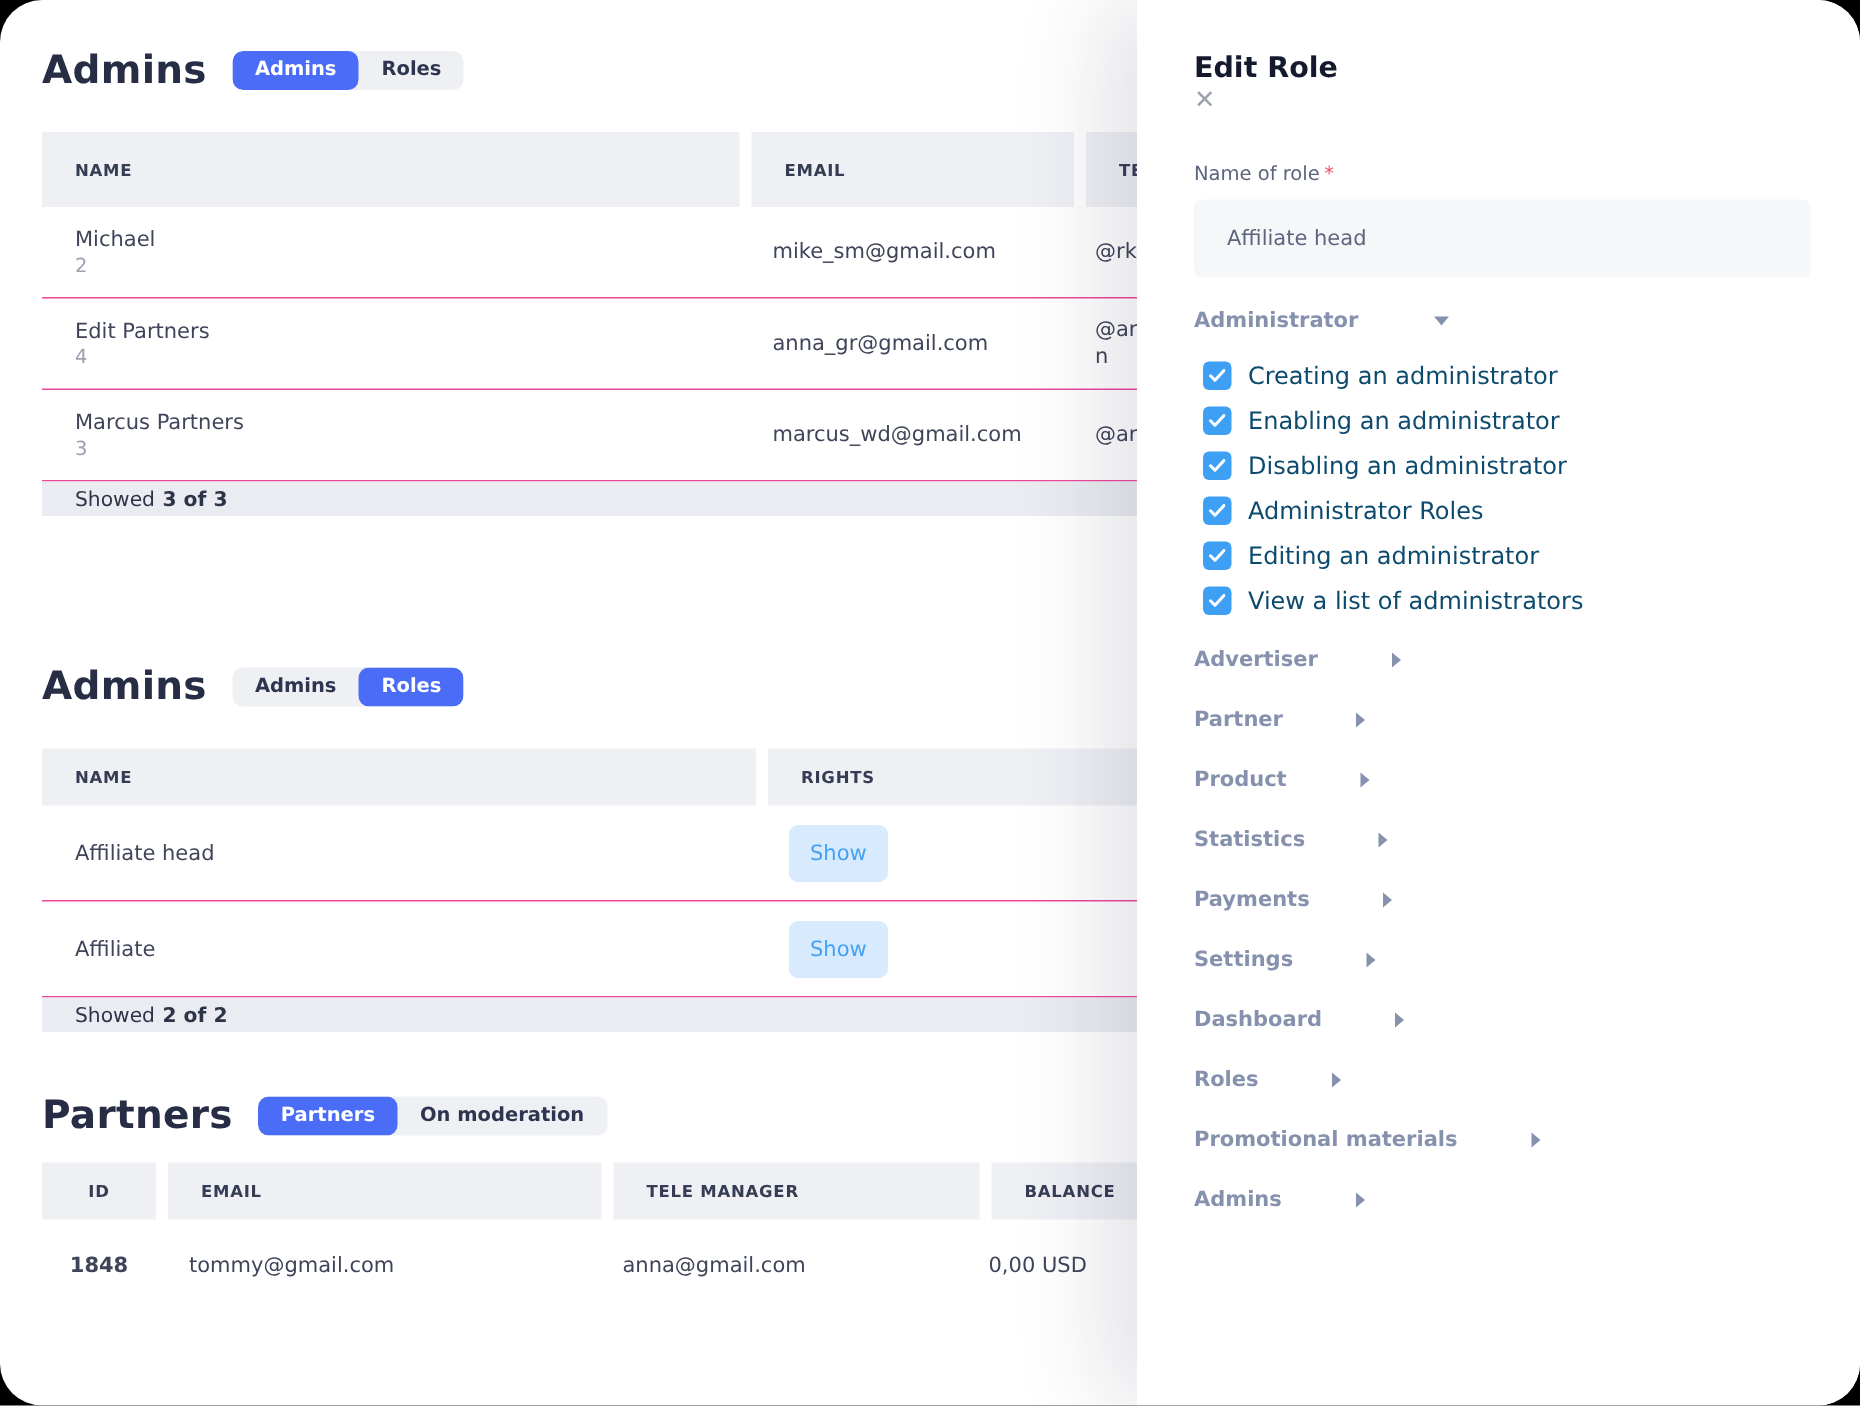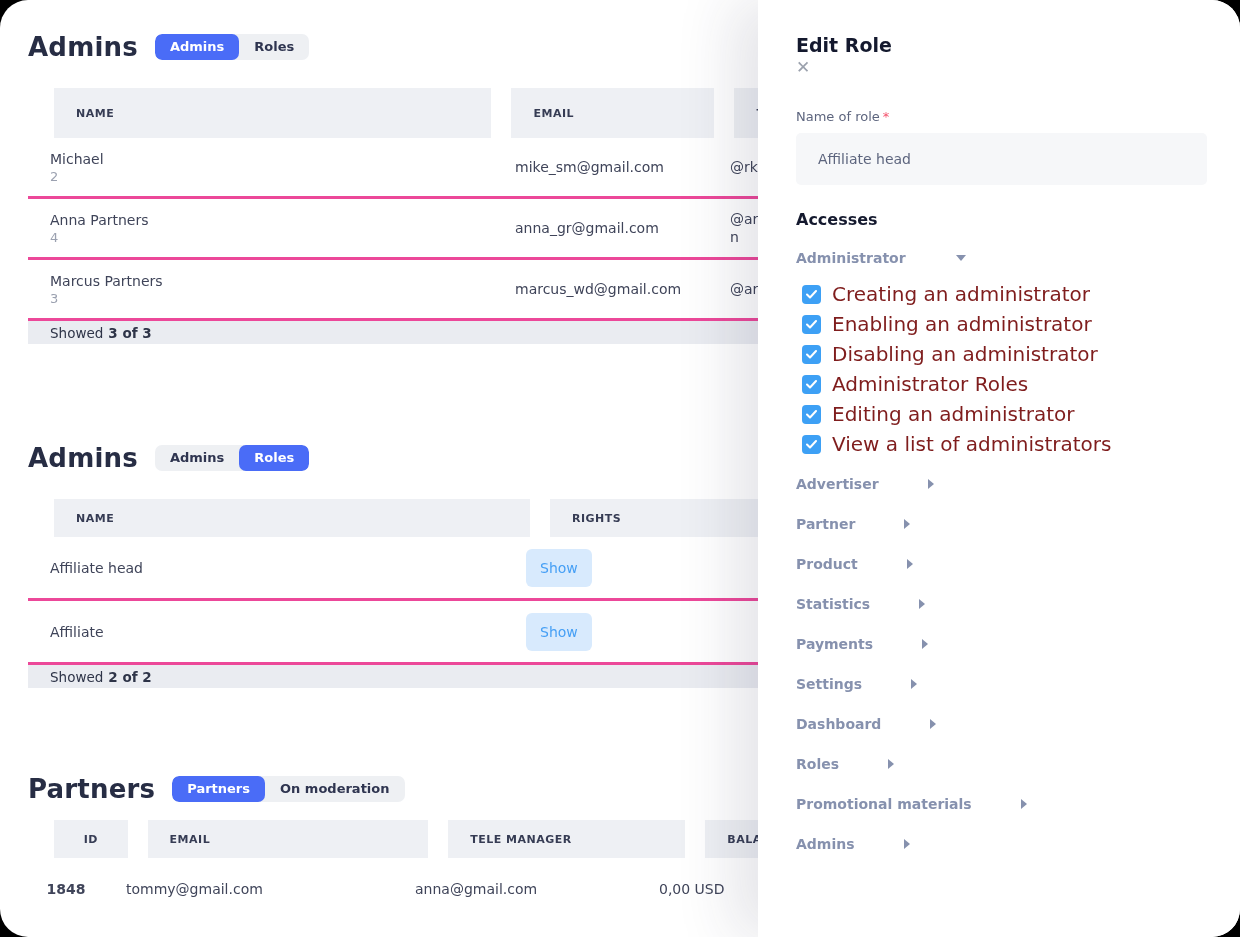"NAME" .thead { gap: 20px -> 8px; margin-left: 26px -> none }
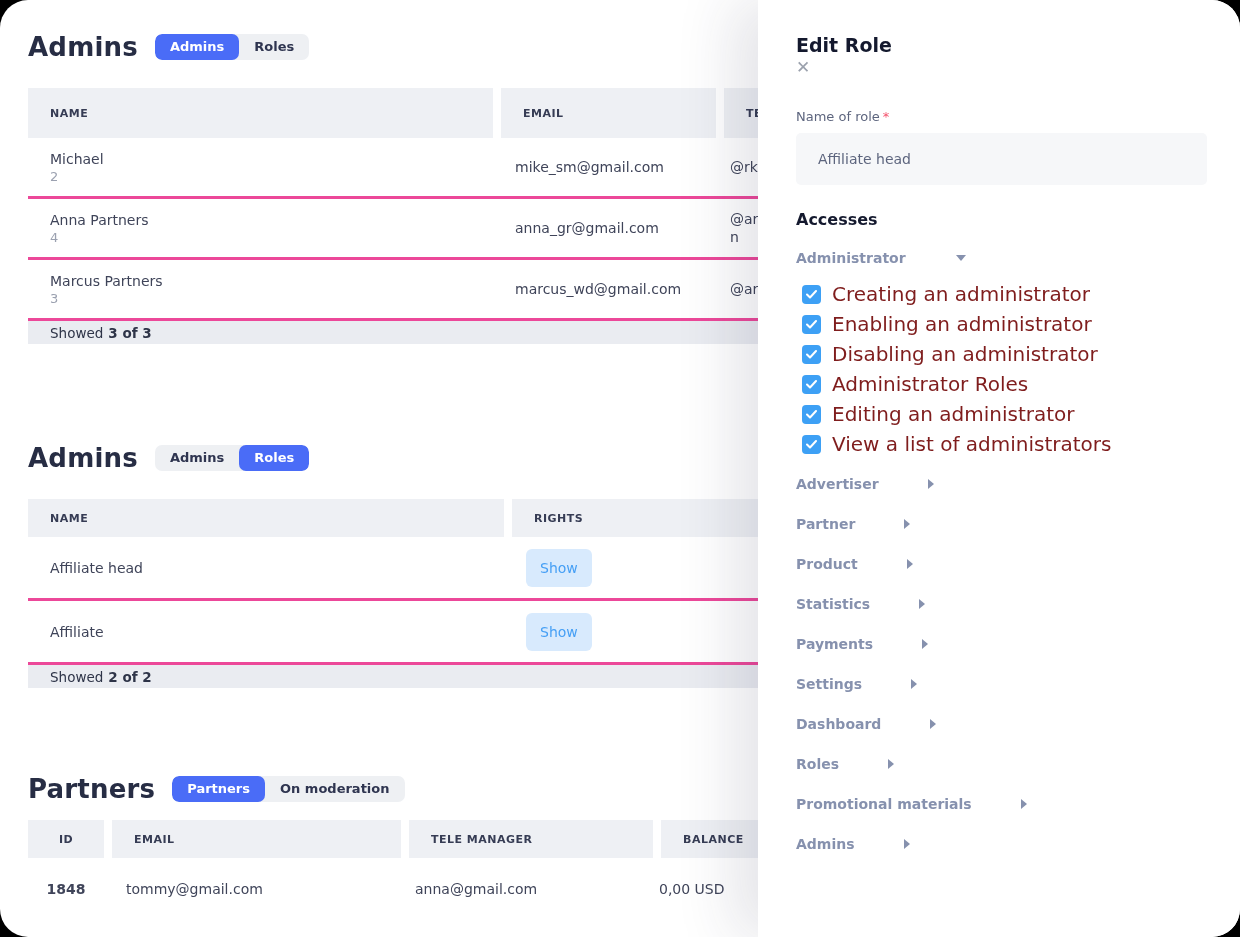"Michael" .tr { border-bottom: 3px solid #ec4899 -> 1px solid #ec4899 }
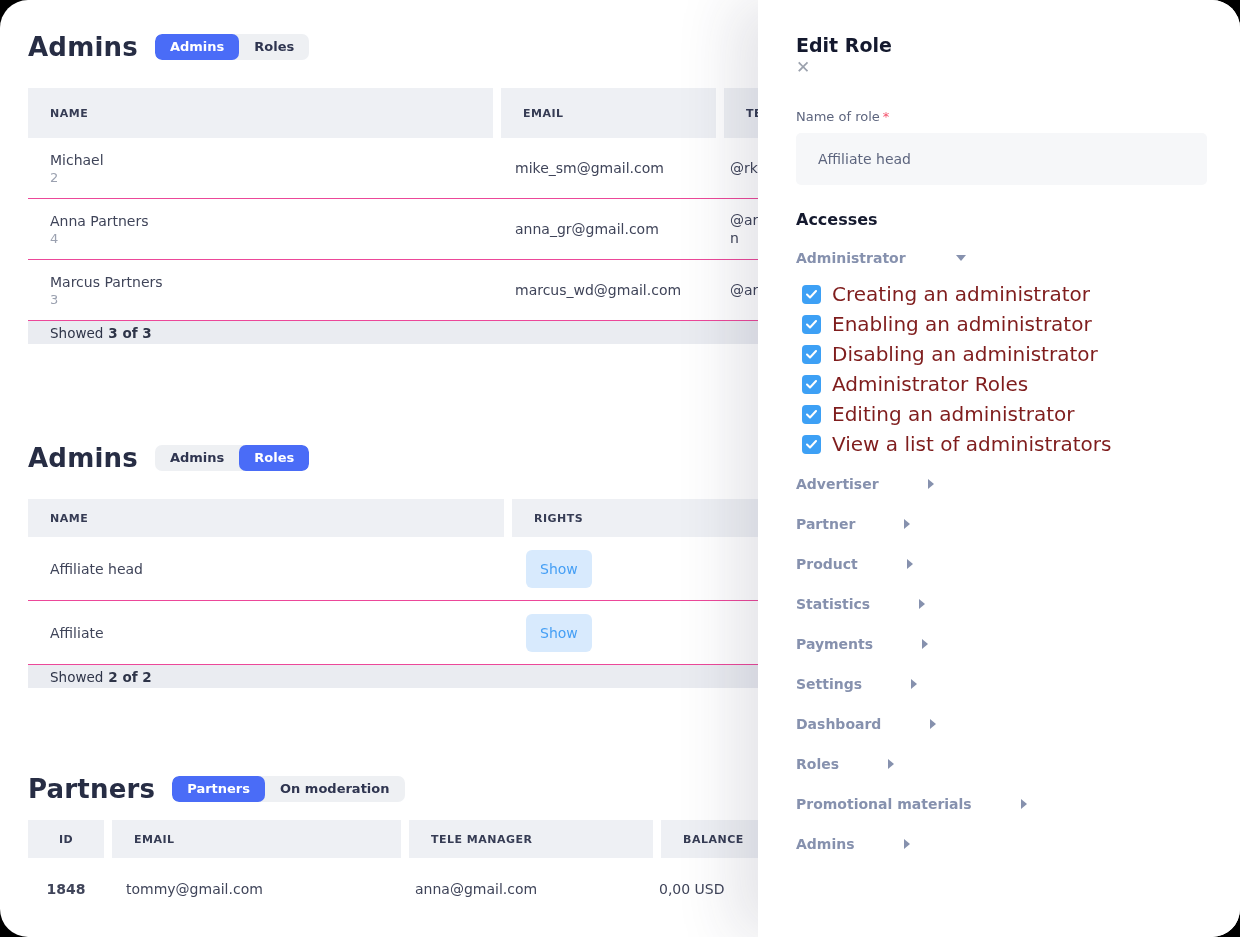"Anna Partners" div.name-main { text: Anna -> Edit }
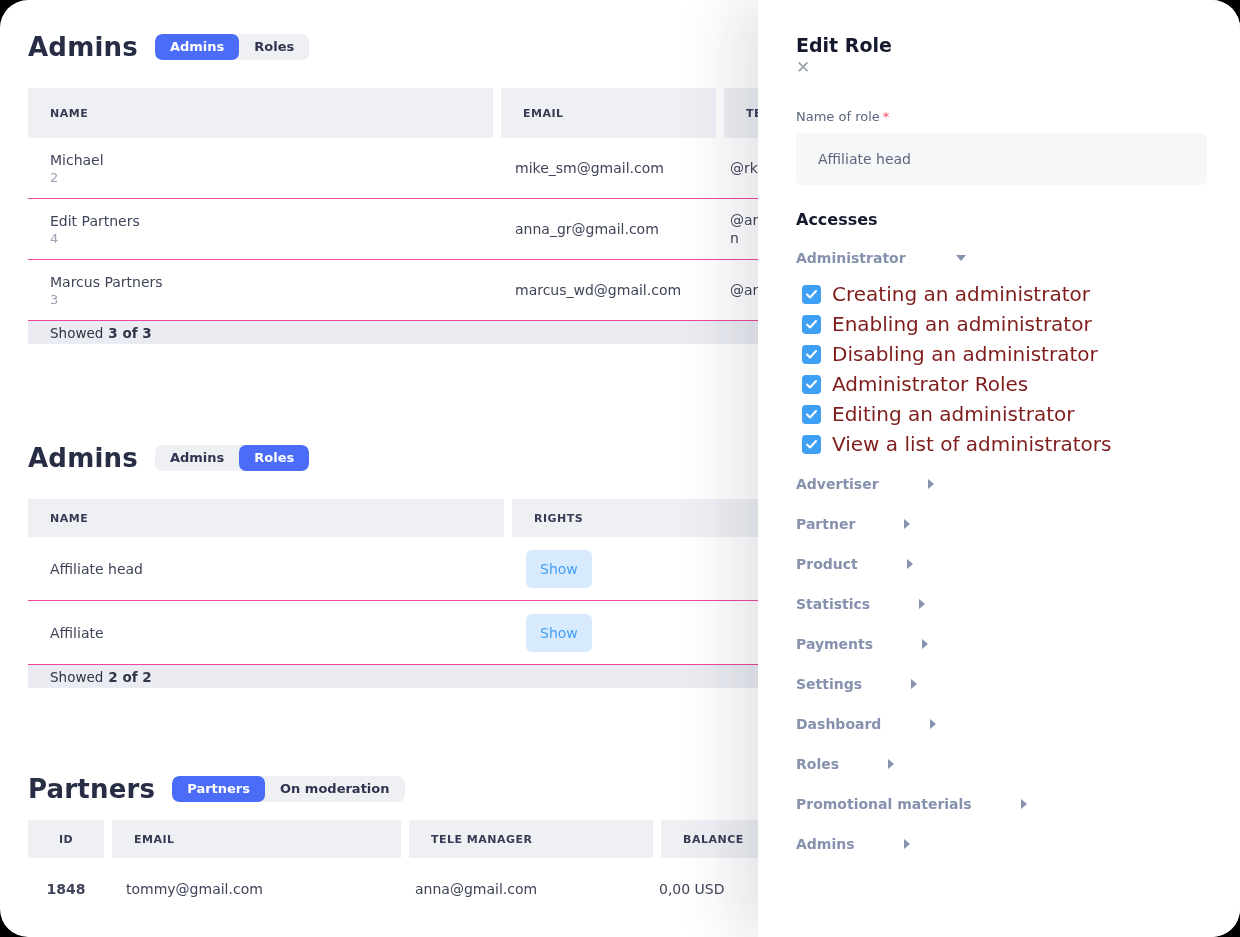"Accesses" div.accesses-title { html: <div>Accesses</div> -> none }
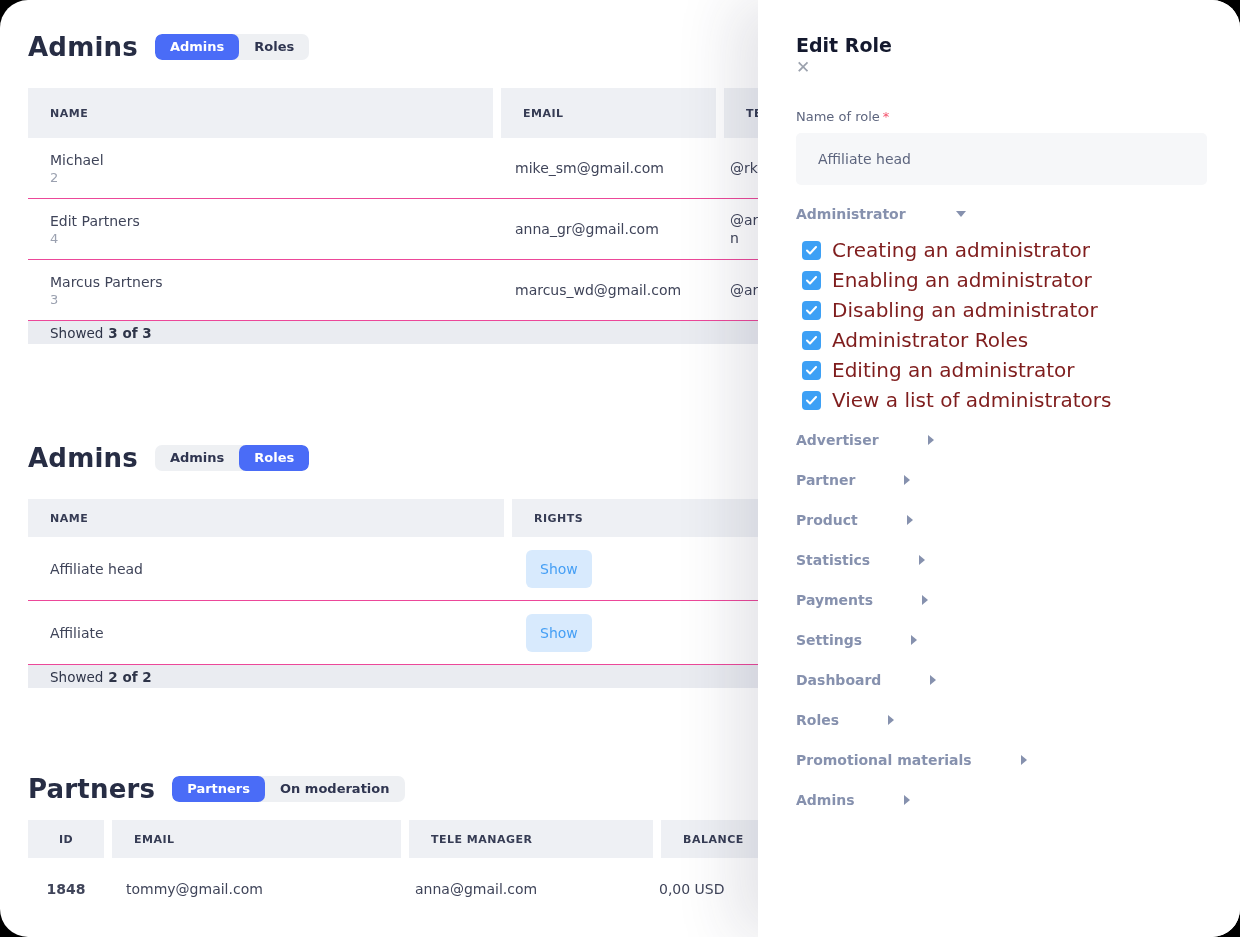"Creating an administrator" .check-label { color: #7f1d1d -> #0c4a6e; font-size: 20px -> 16px }
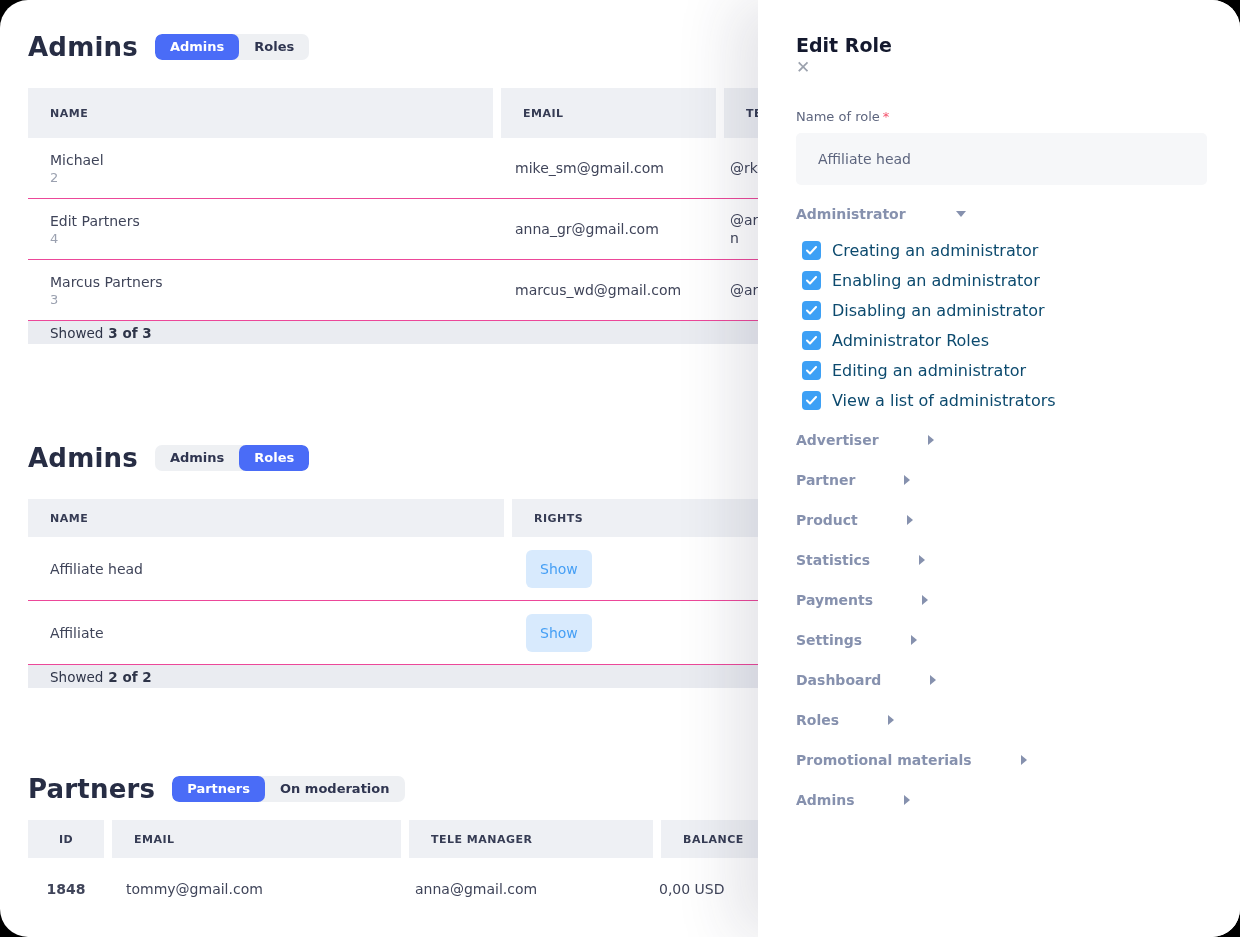"Partners" .sec3-head { margin-top: 84px -> 39px }
